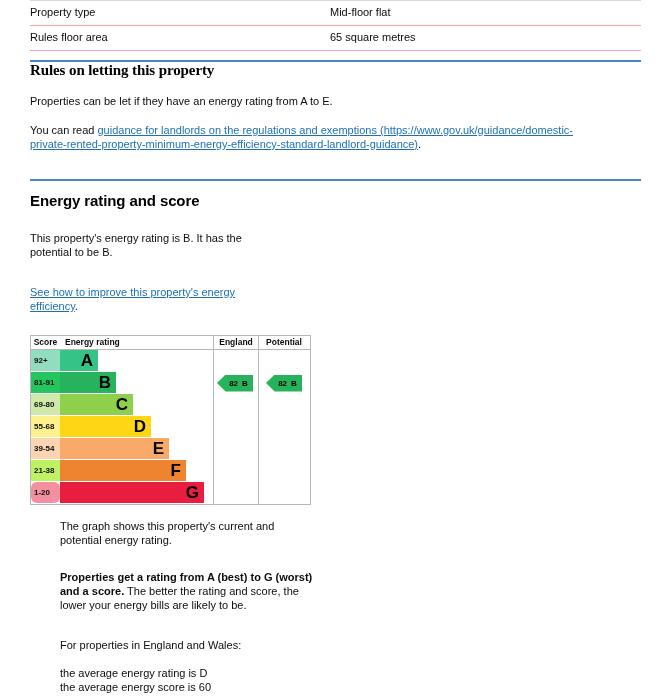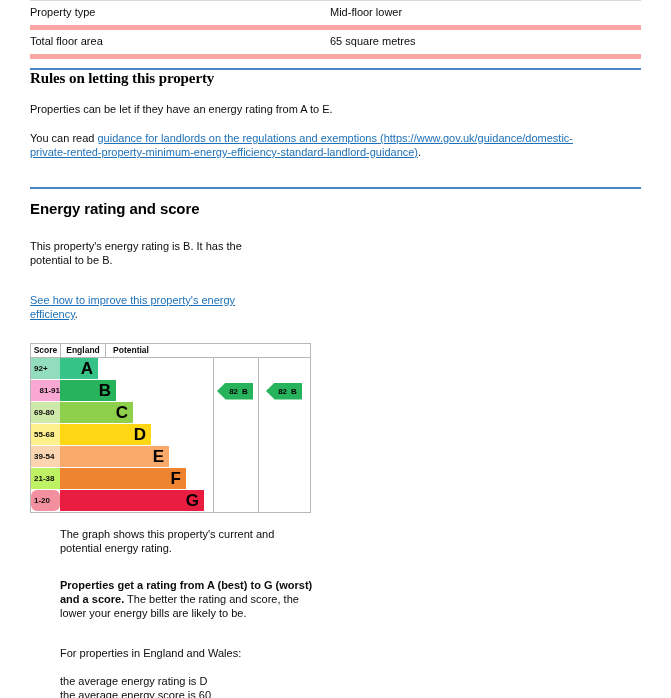"Property type" .details-row { border-bottom: 5px solid #fca5a5 -> 1px solid #fca5a5 }
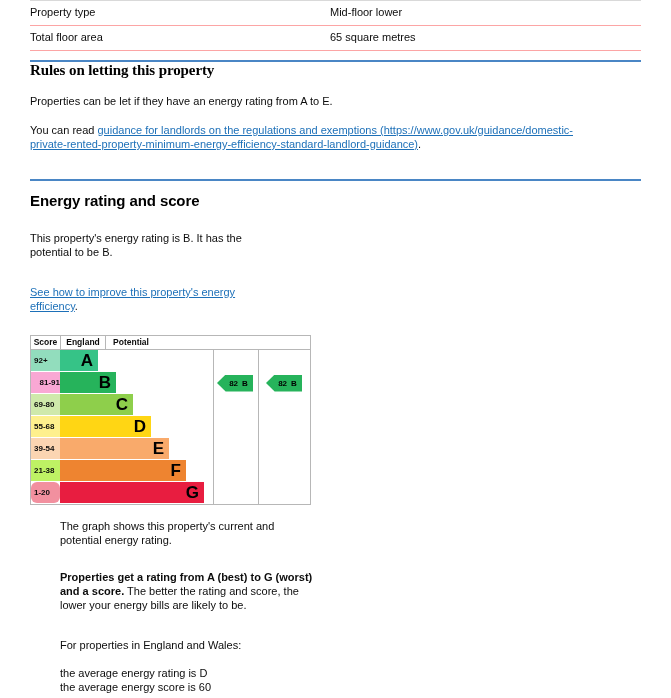"Mid-floor lower" div.details-value { text: lower -> flat }
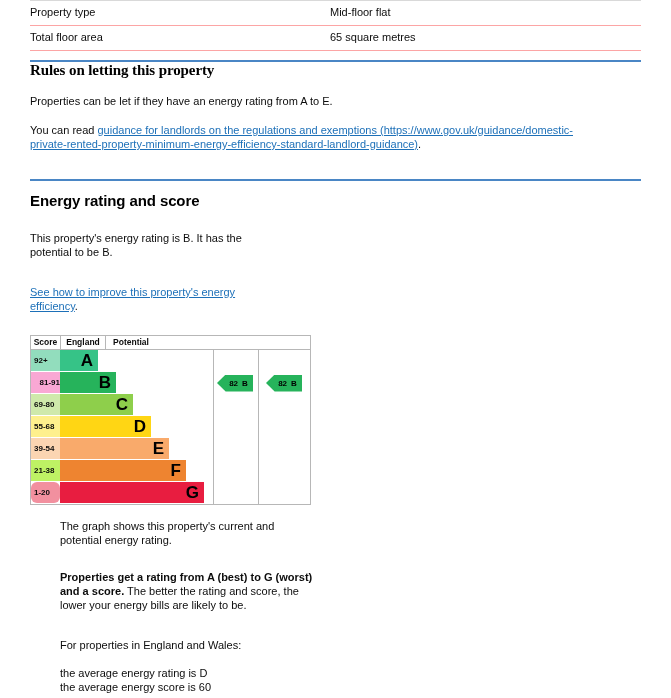"Total floor area" div.details-label { text: Total -> Rules }
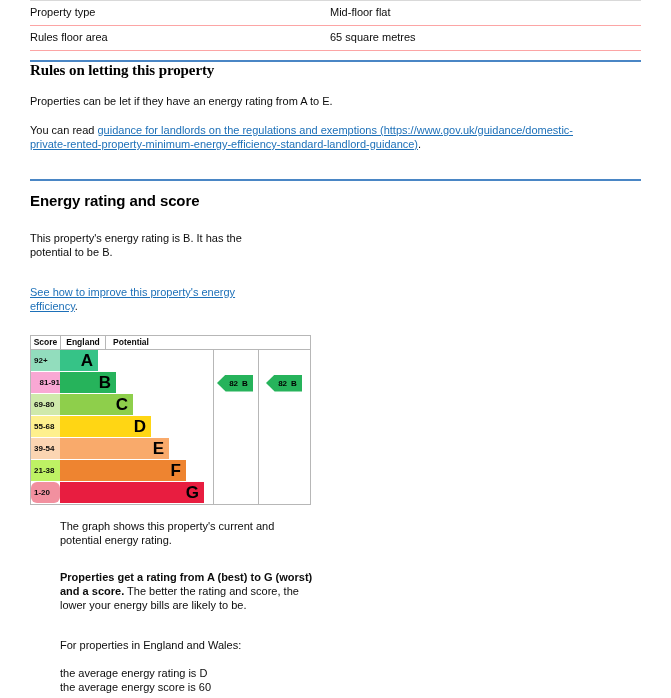"Energy rating" div.h-rating { html: none -> <div>Energy rating</div> }
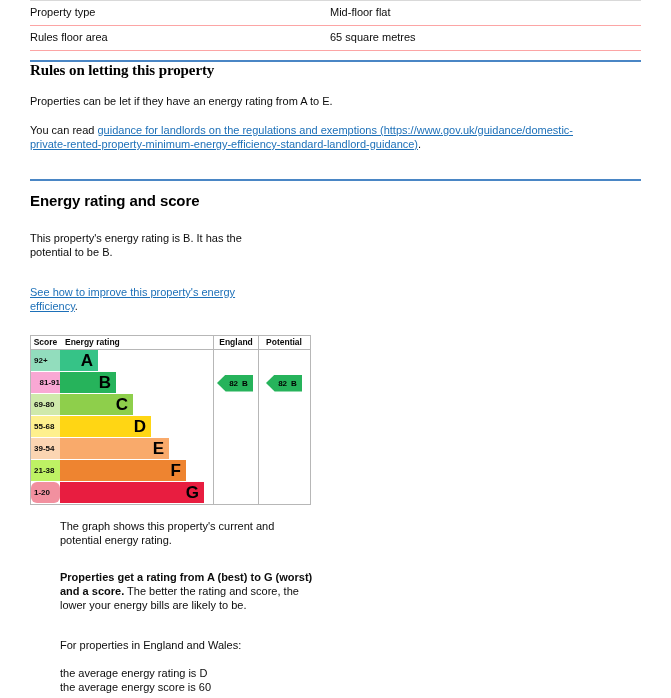"81-91" div.epc-score-cell { background: #f9a8d4 -> #22c55e; text-align: right -> none }
